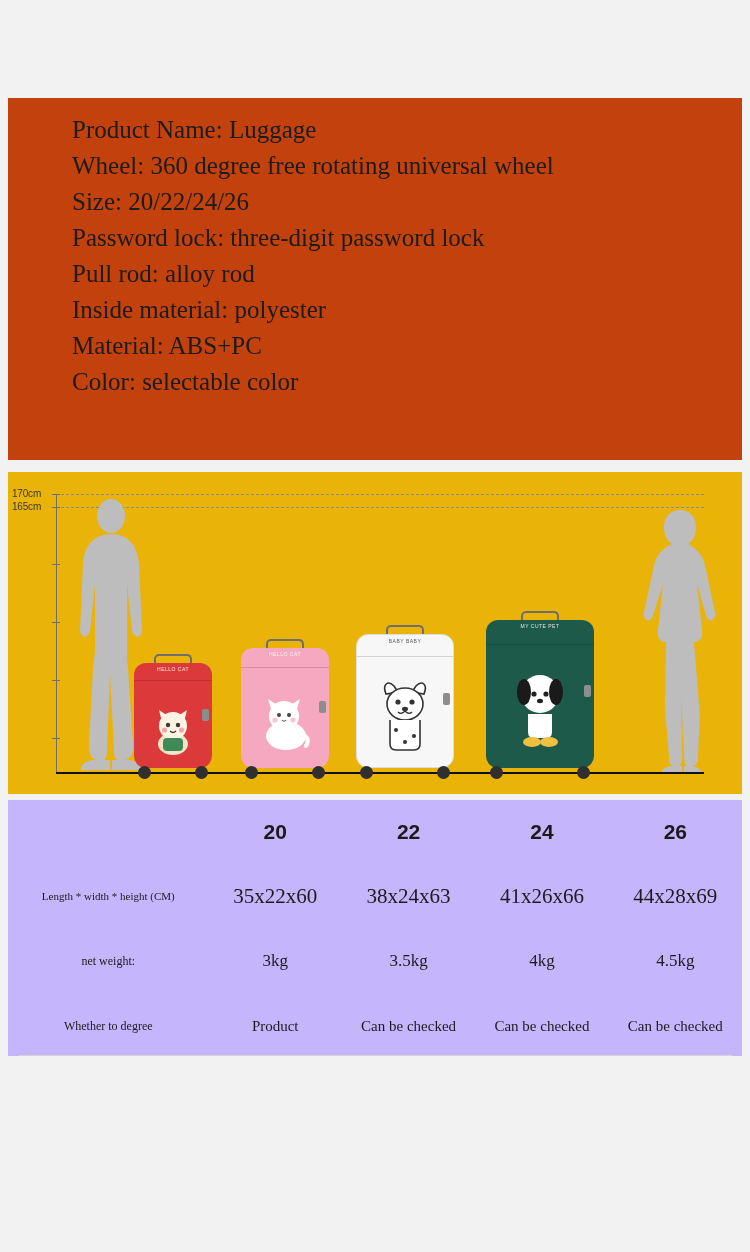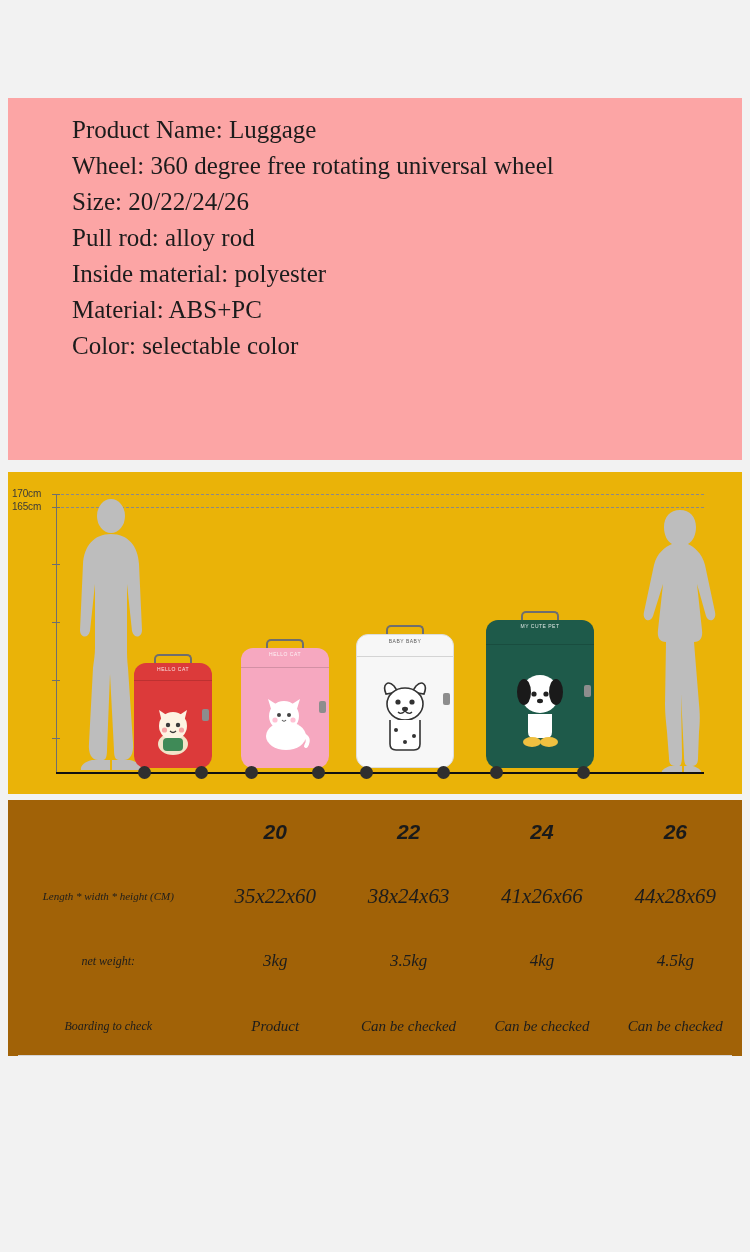"Product Name: Luggage" .spec-panel { background: #fca5a5 -> #c2410c }
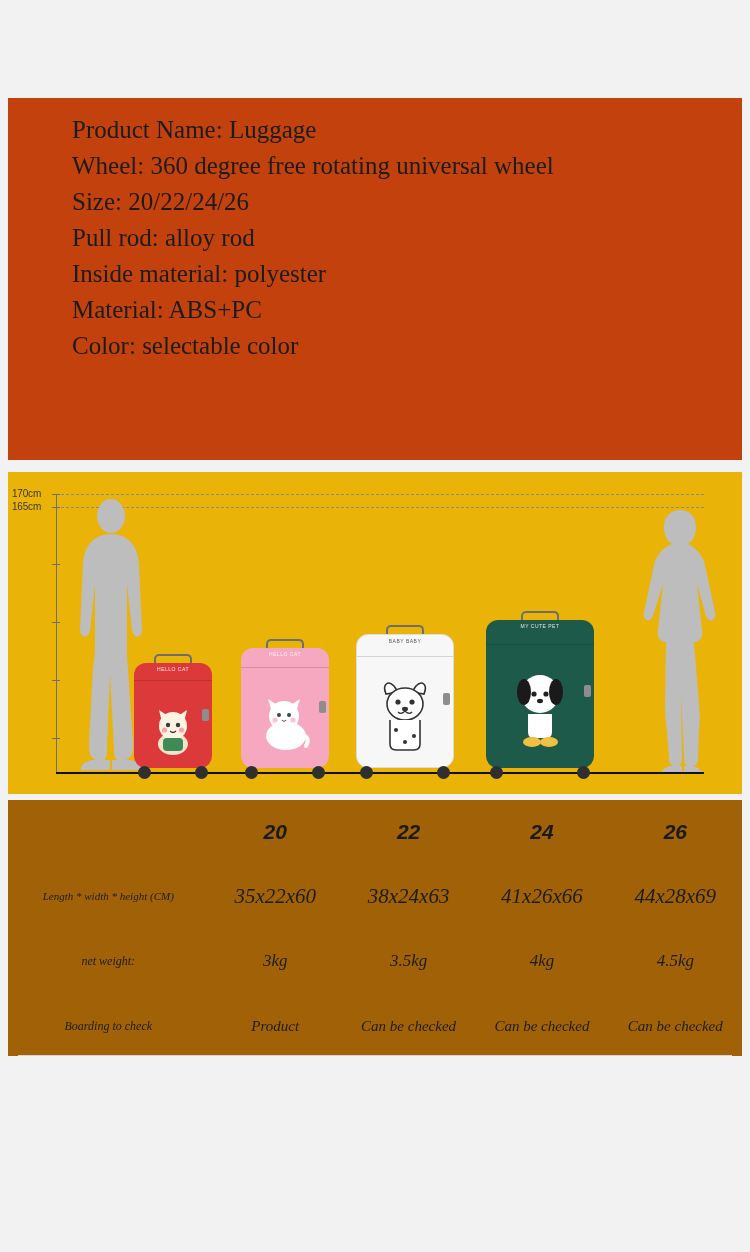"Password lock: three-digit password lock" div.spec-line { html: none -> <div>Password lock: three-digit password lock</div> }
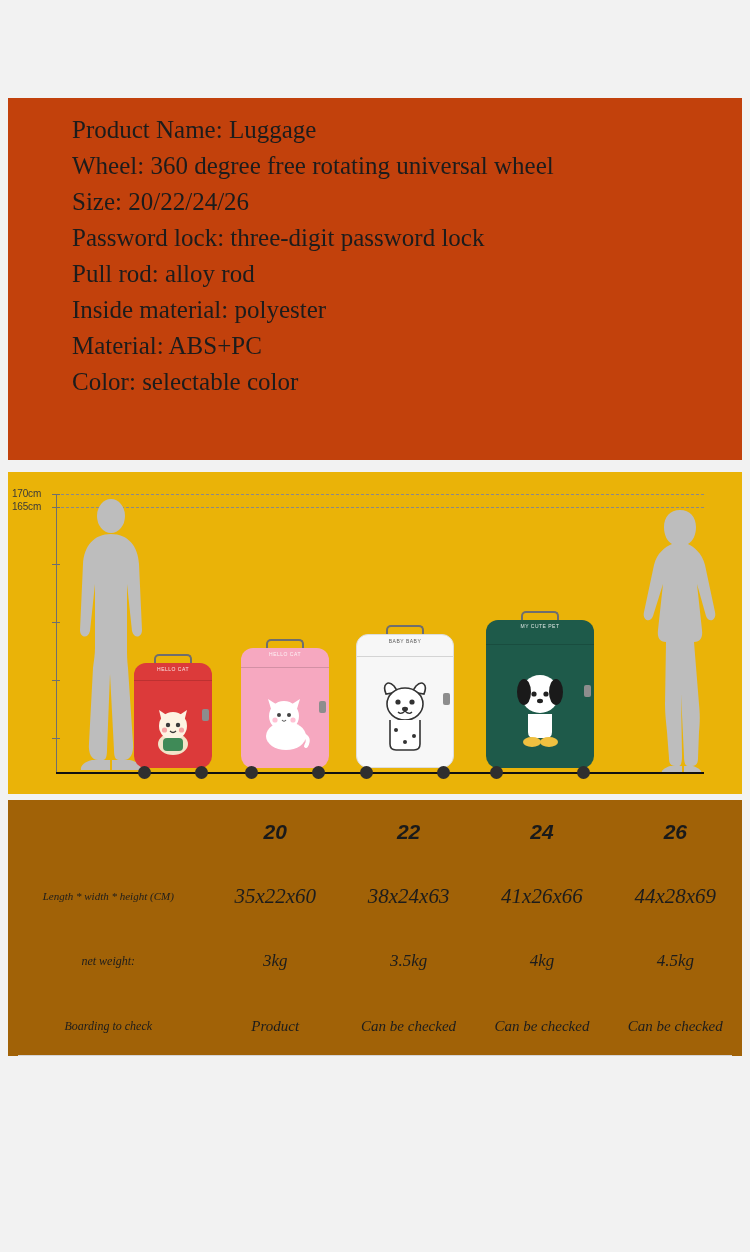"20" .table-panel { background: #a16207 -> #c4b5fd; font-style: italic -> none }
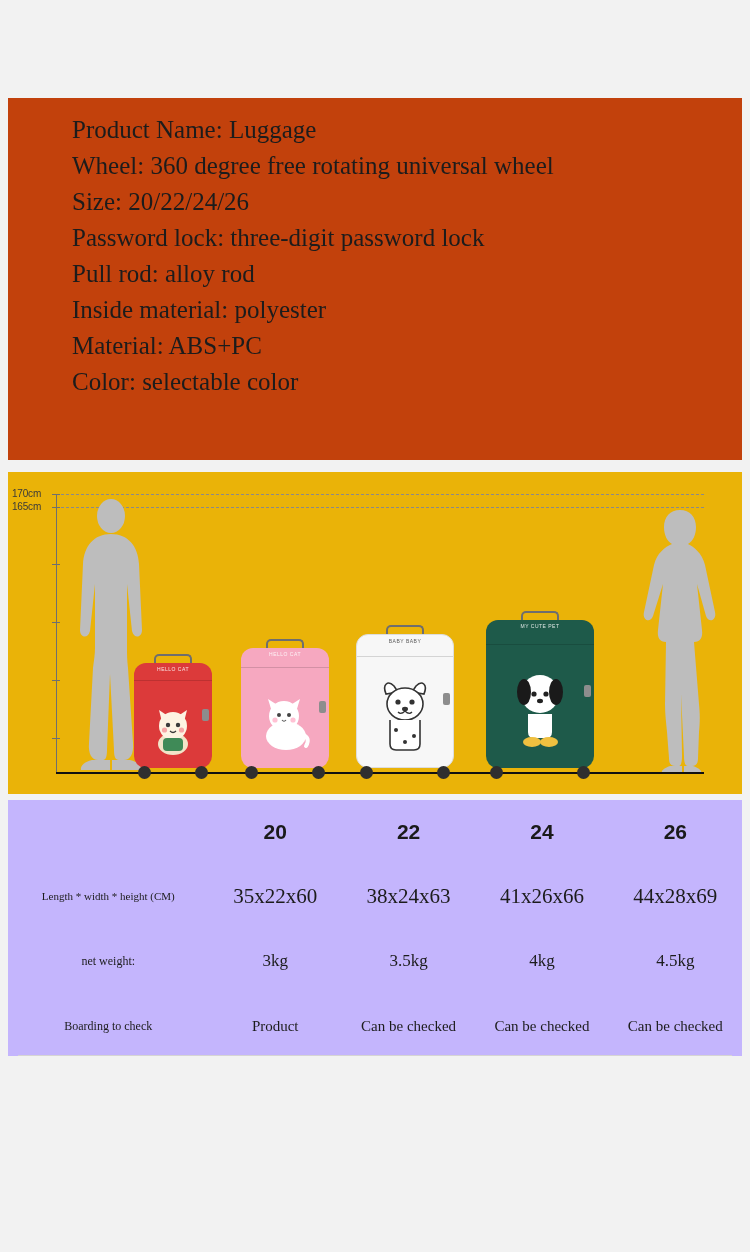"Boarding to check" td.rowlabel { text: Boarding to check -> Whether to degree }
